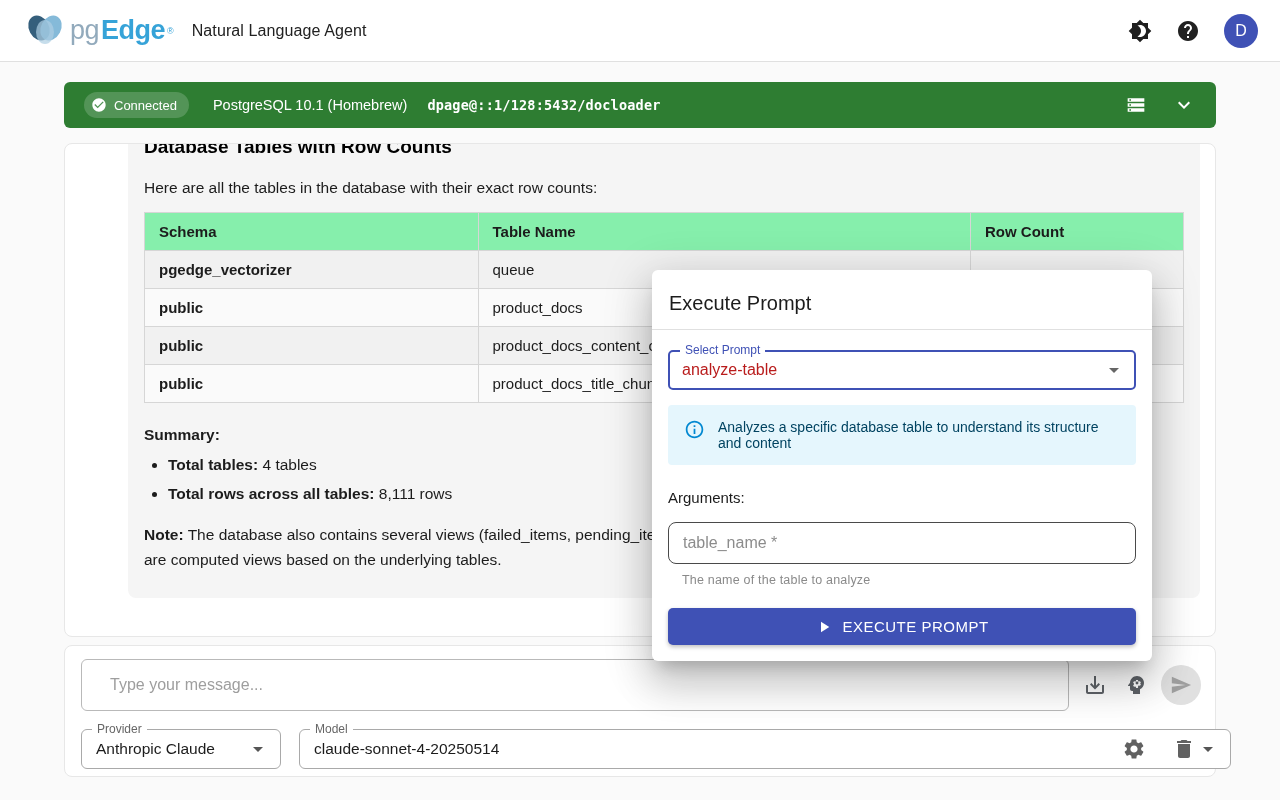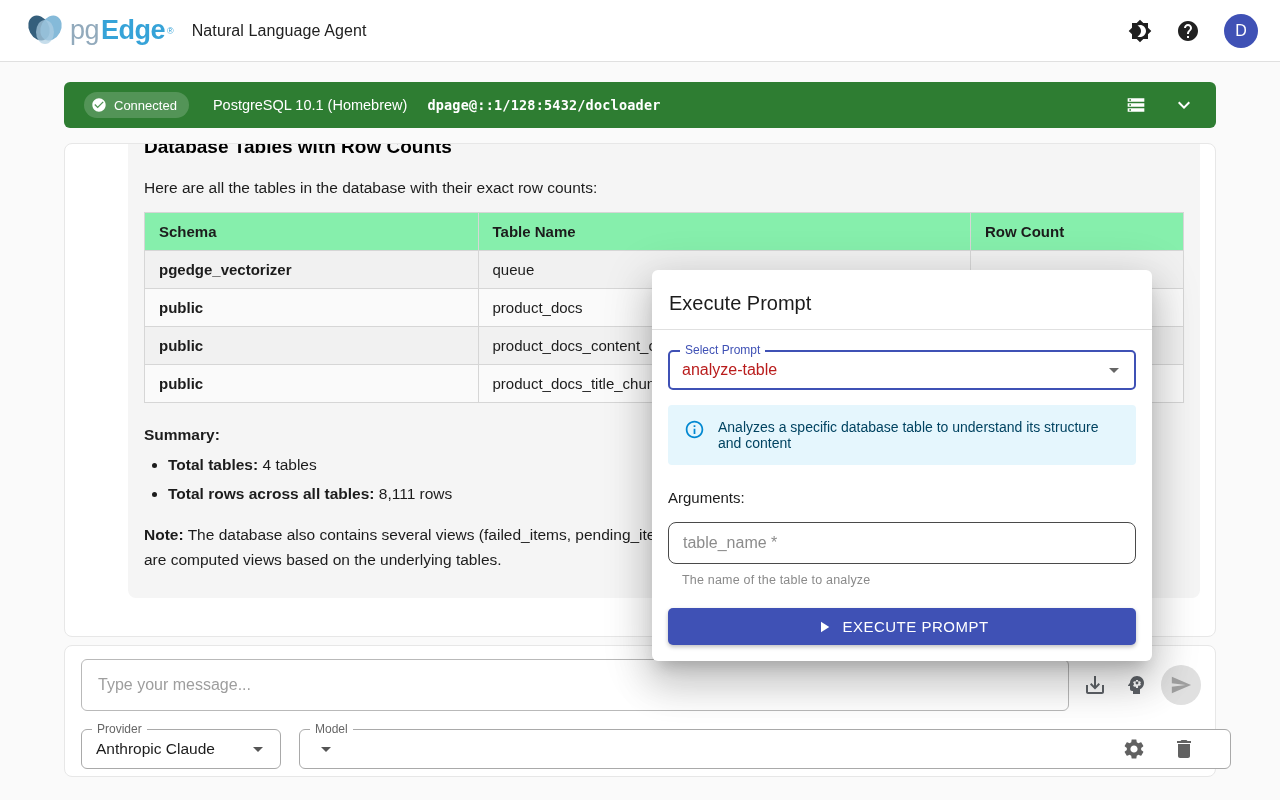"Type your message..." .msg-input { padding: 0 16px -> 0 28px }
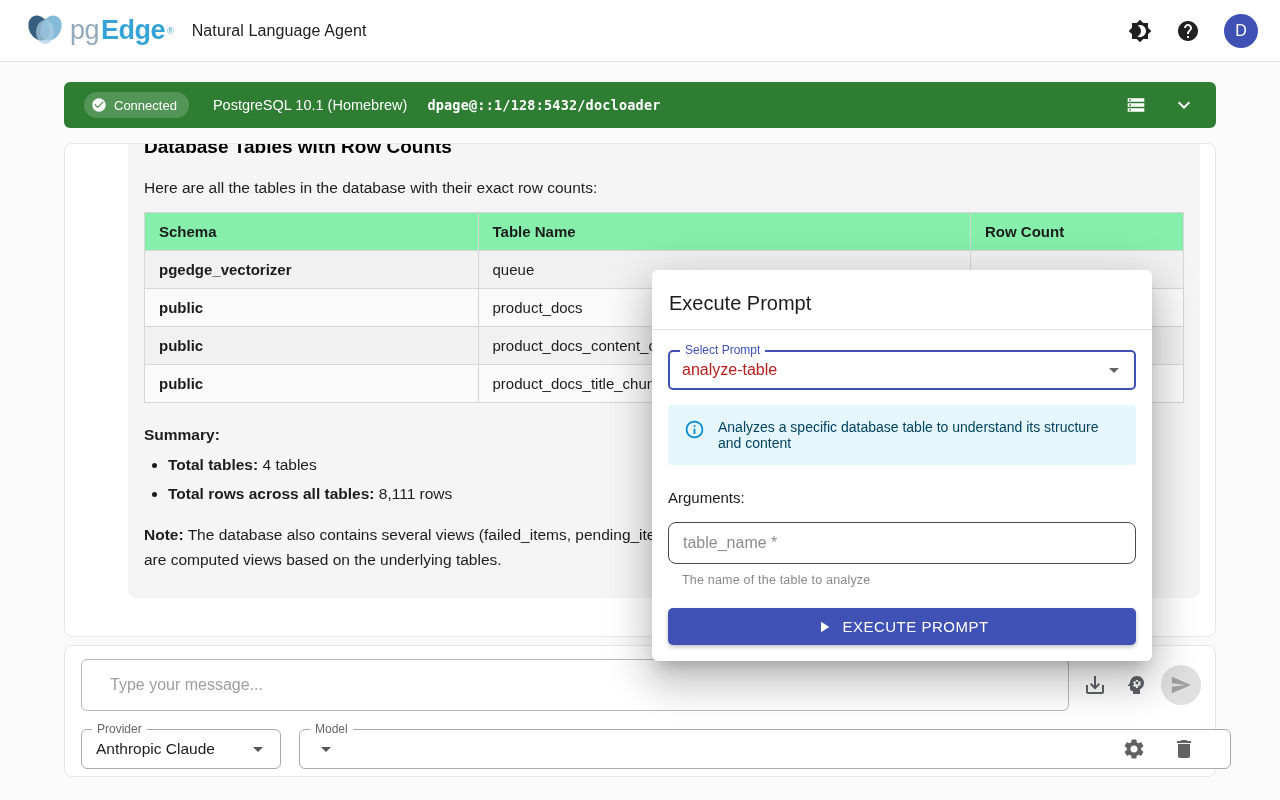"claude-sonnet-4-20250514" span.sel-value { html: none -> <span>claude-sonnet-4-20250514</span> }
